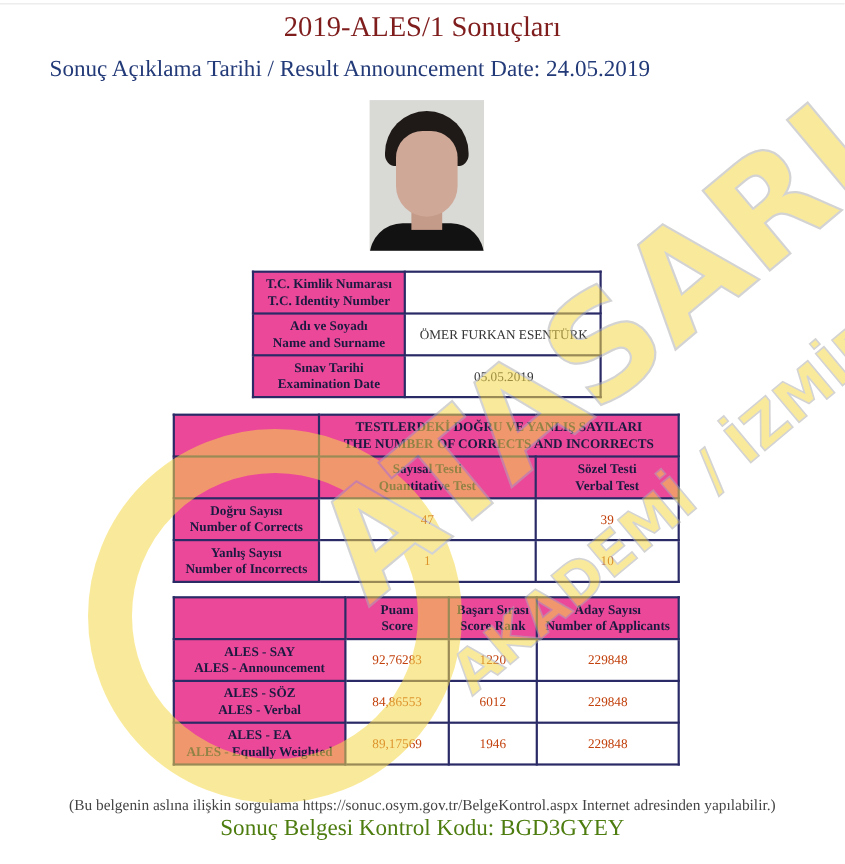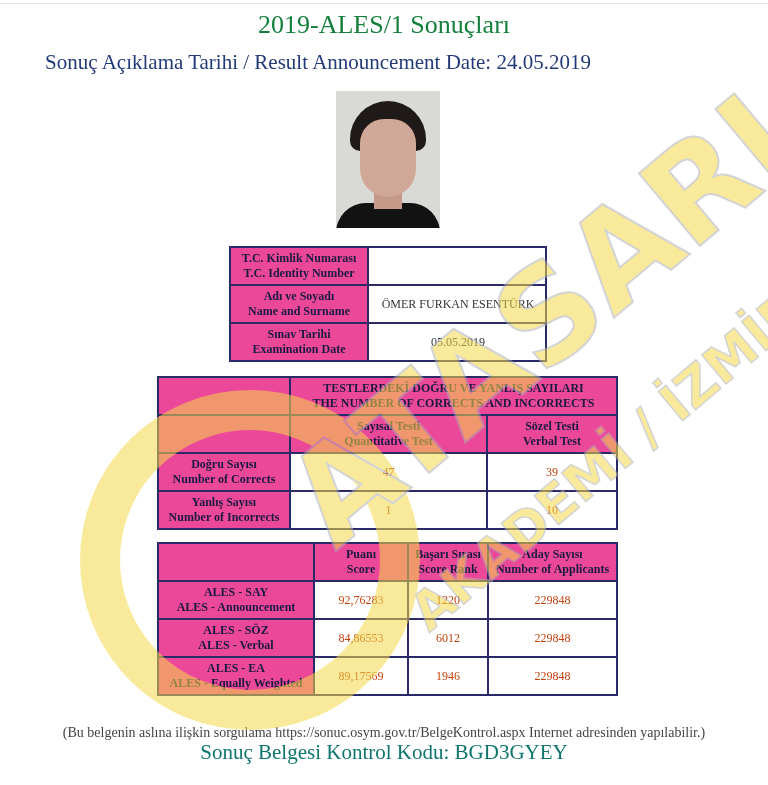"2019-ALES/1 Sonuçları" .title { color: #15803d -> #7f1d1d }
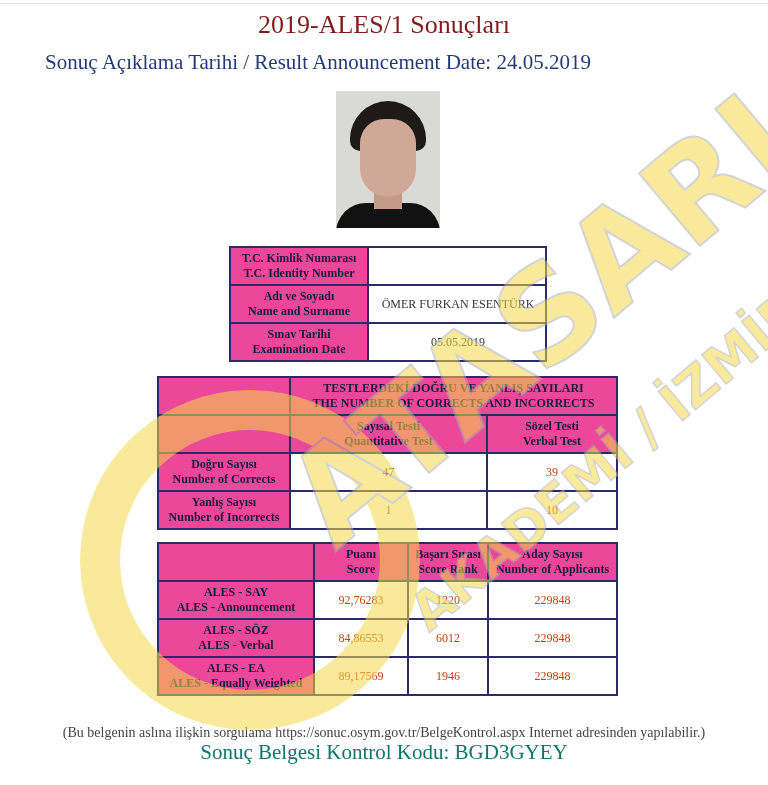"Sonuç Belgesi Kontrol Kodu: BGD3GYEY" .code { color: #0f766e -> #4d7c0f }
